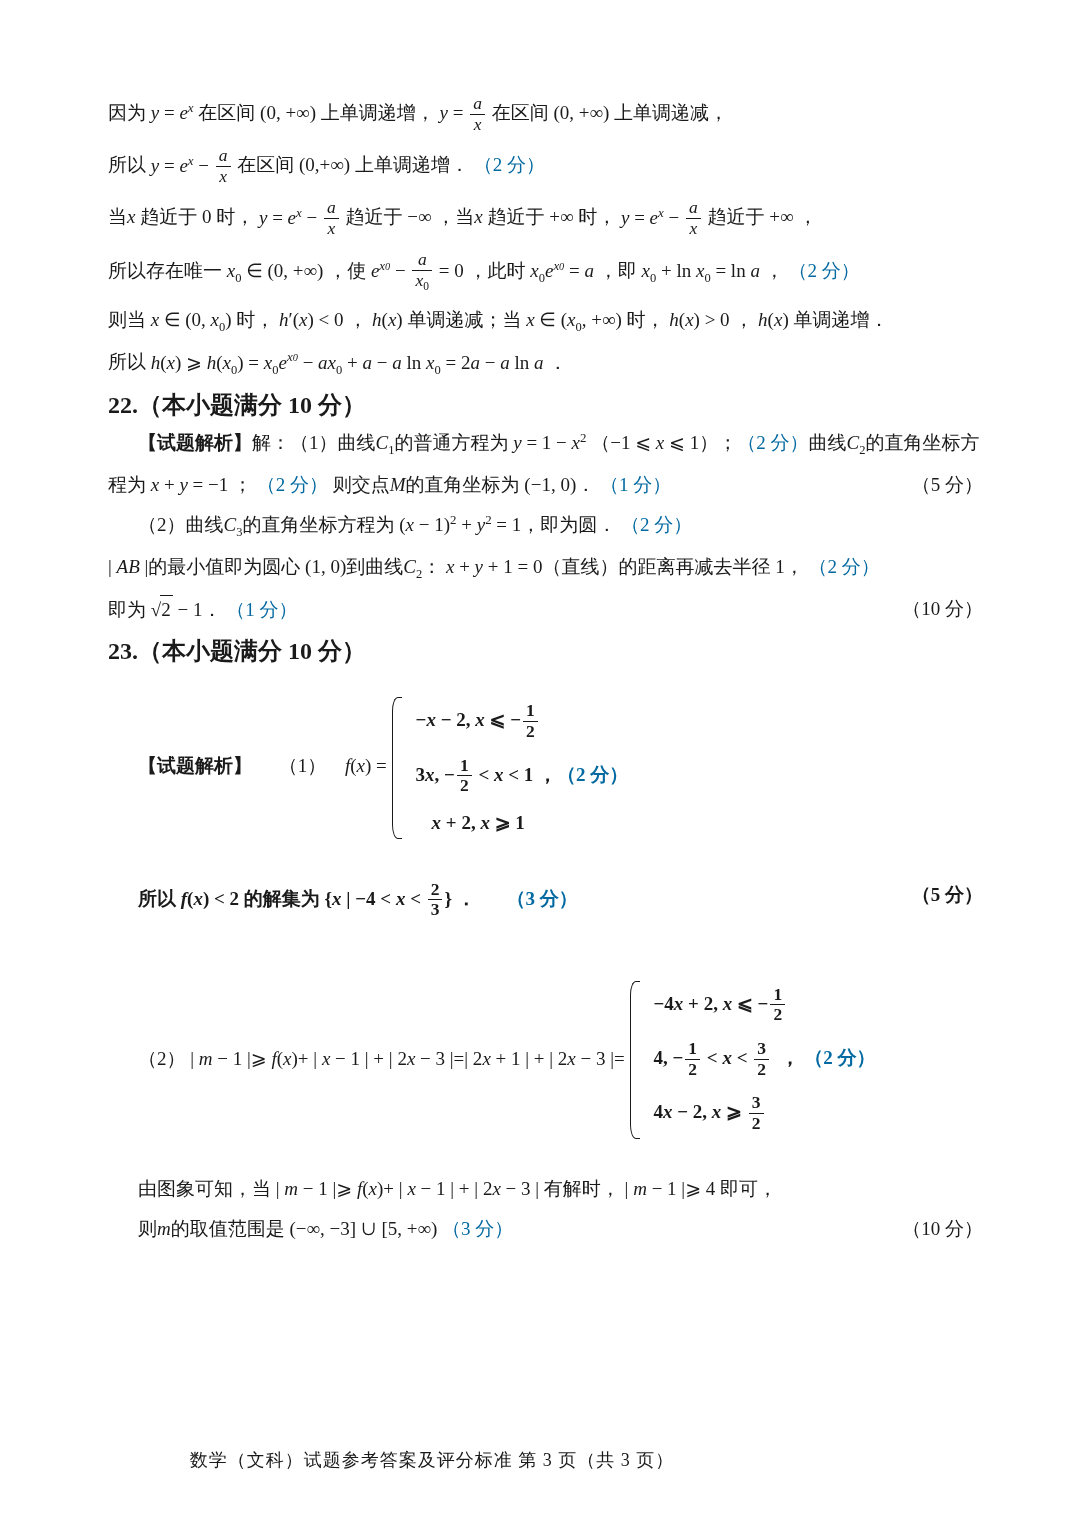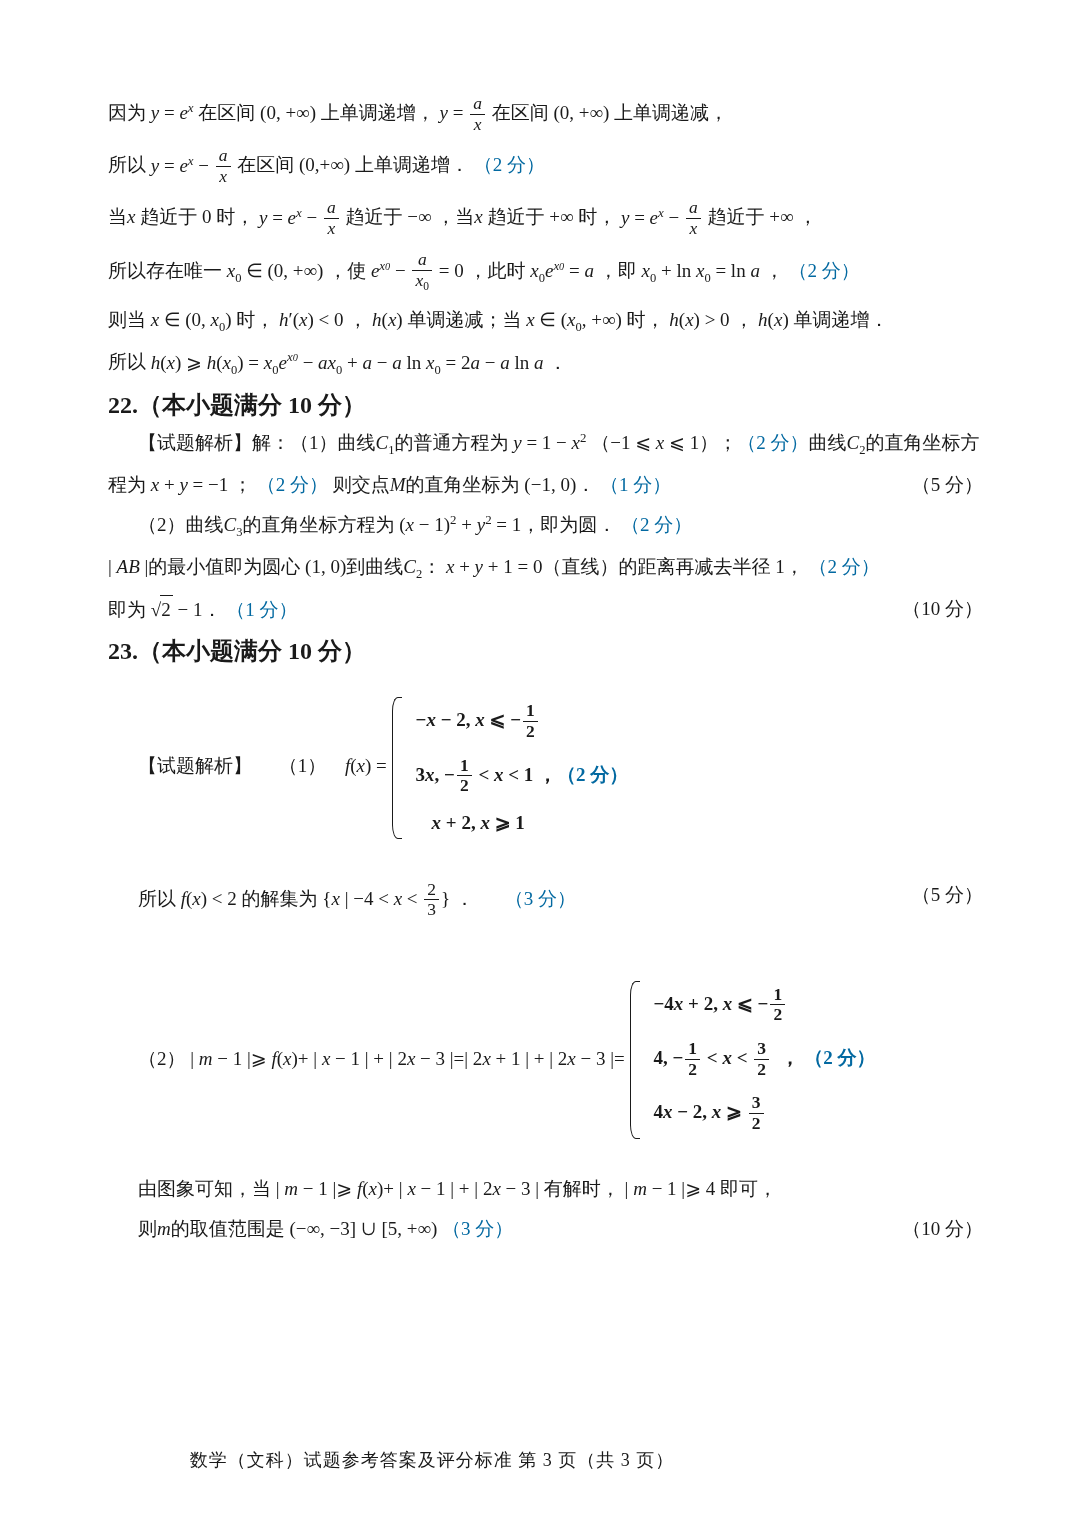"【试题解析】" .bracket-title { font-weight: normal -> bold }
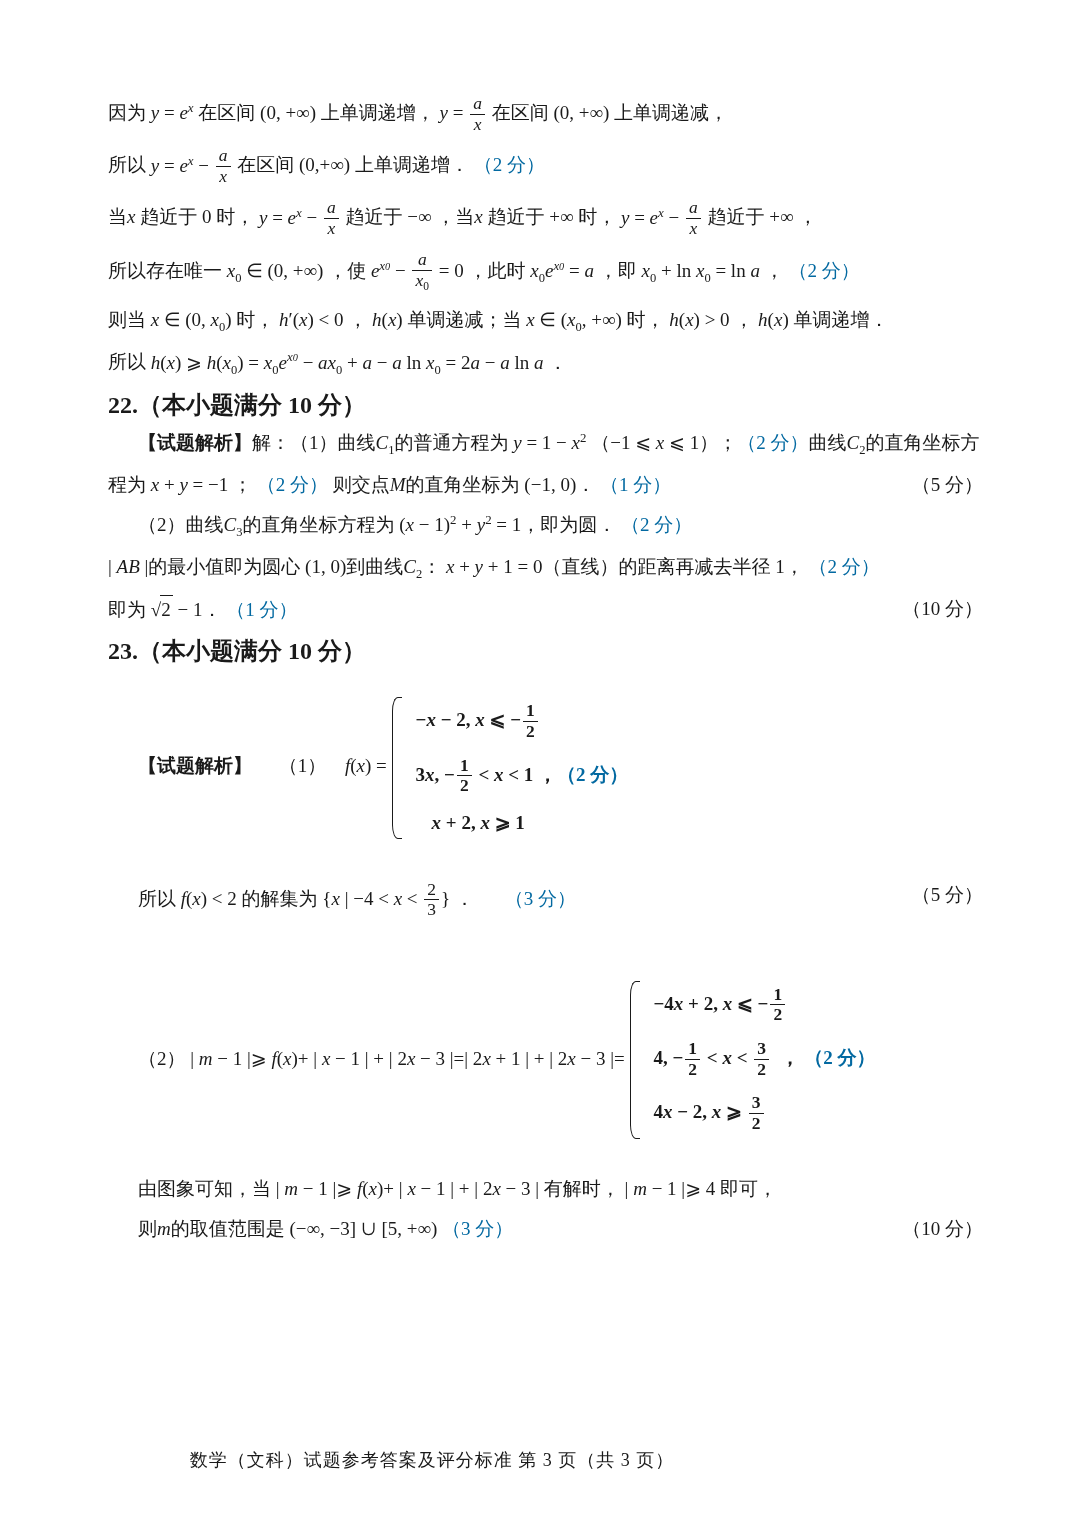"所以 f(x) < 2 的解集为" div.line { font-weight: none -> bold }
